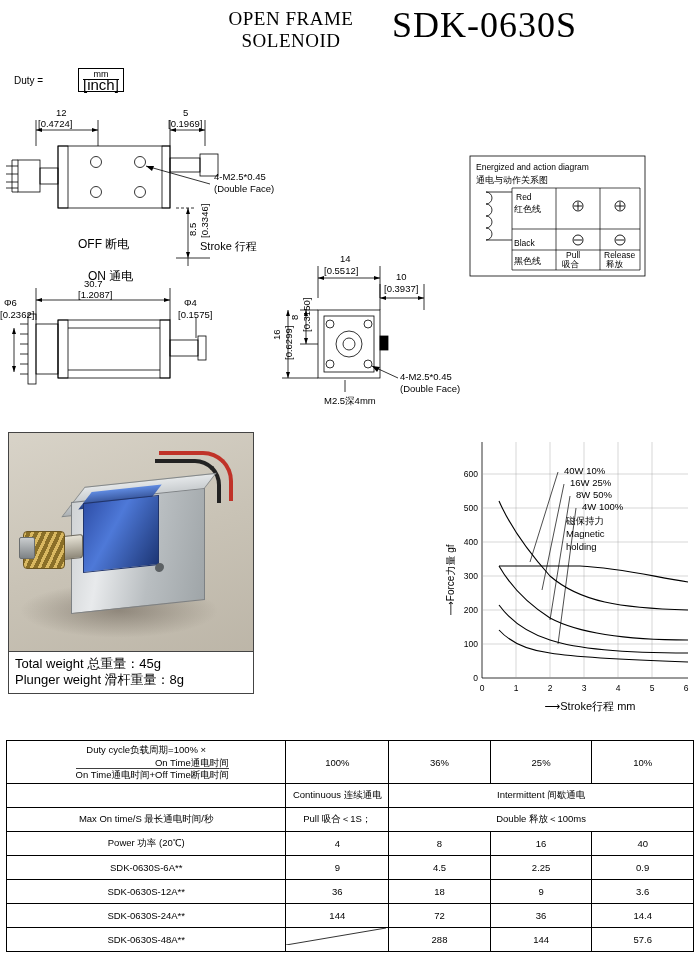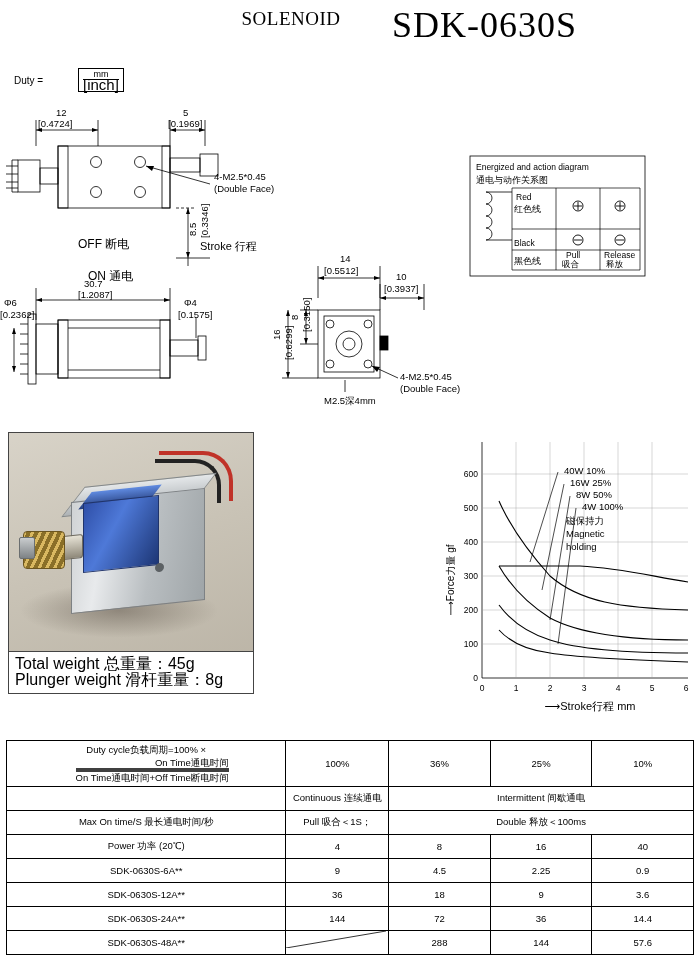"OPEN FRAME" div { html: none -> <div>OPEN FRAME</div> }
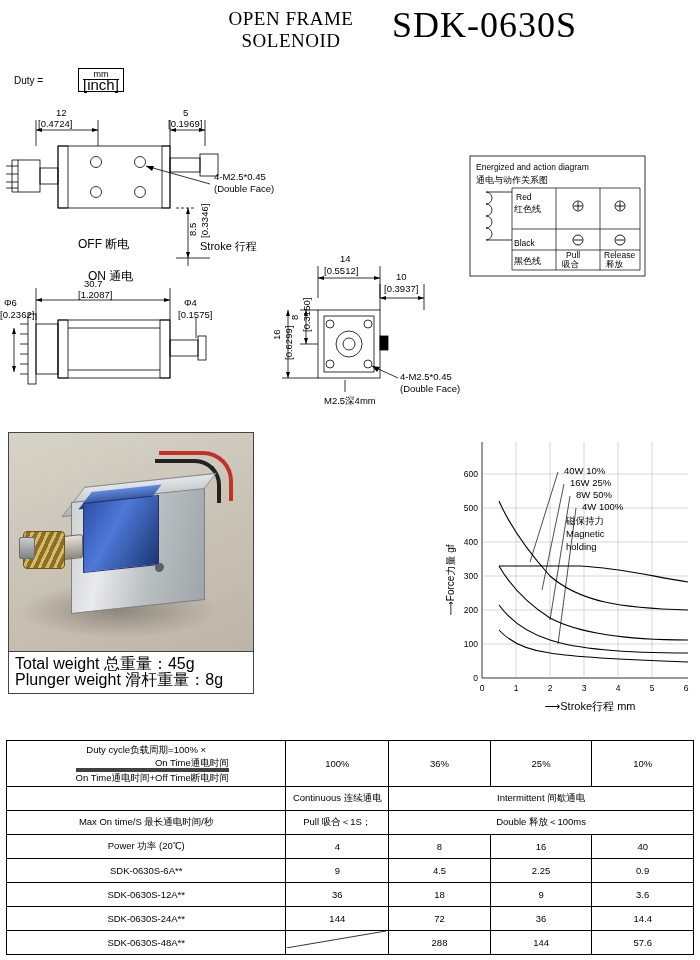"Total weight 总重量：45g" #photo-caption { font-size: 16px -> 13px }
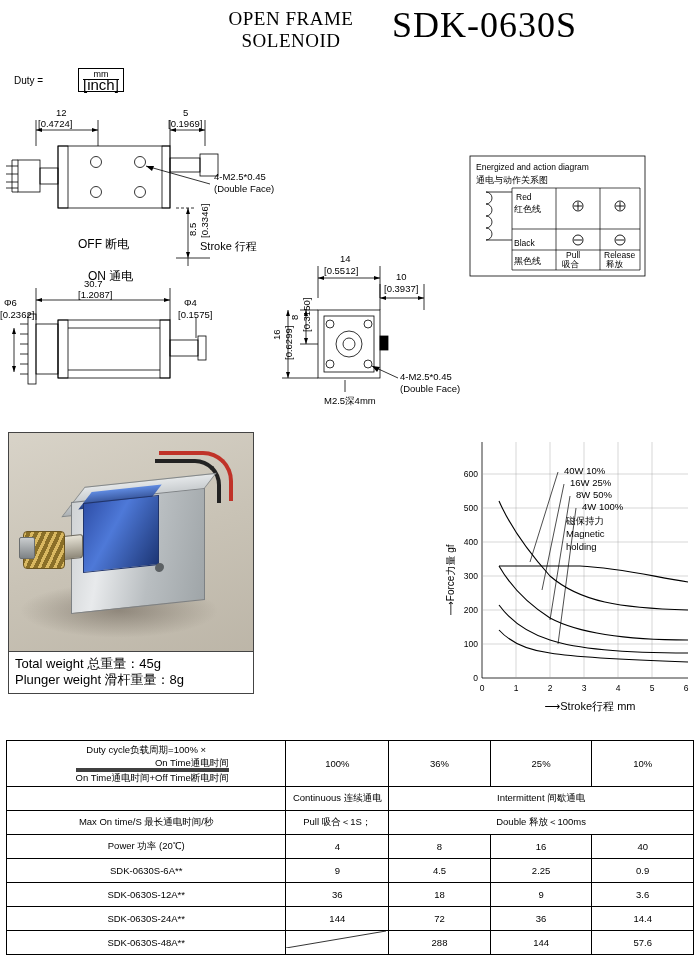"On Time通电时间+Off Time断电时间" .frac .den { border-top: 4px solid #404040 -> 1px solid #404040 }
